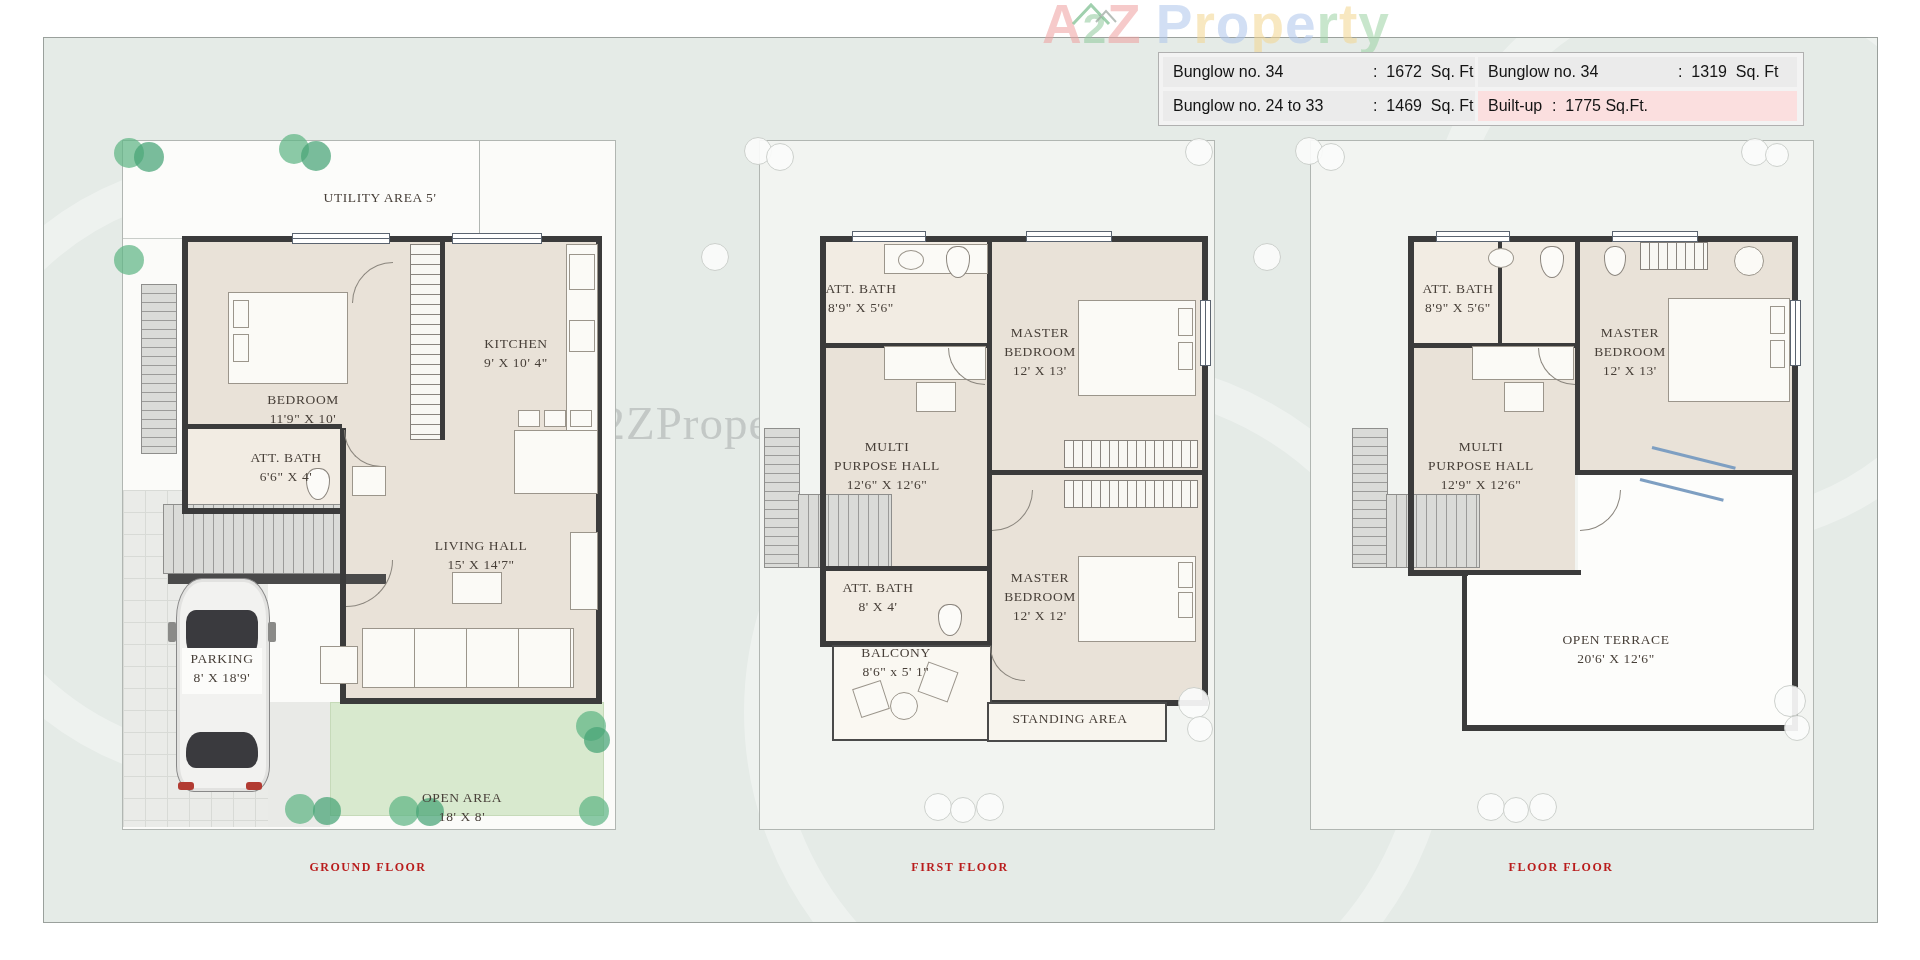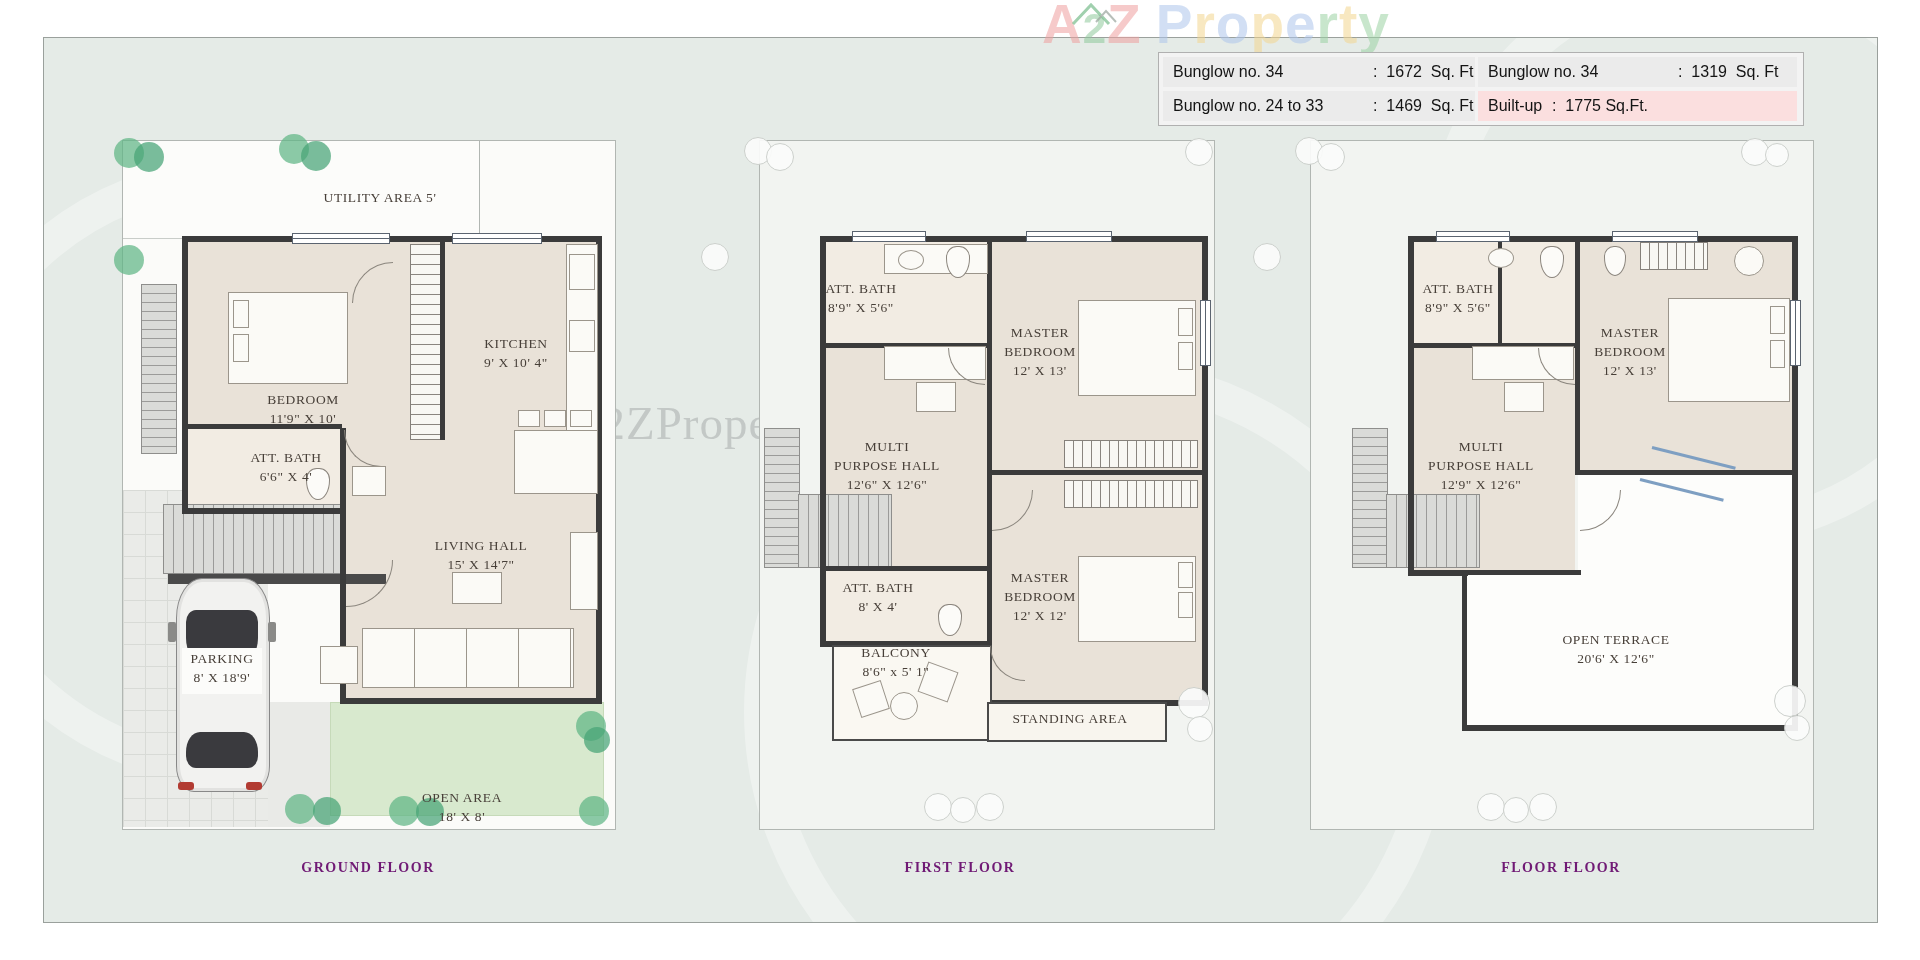"GROUND FLOOR" .caption { color: #701a75 -> #b91c1c; font-size: 14px -> 12px }
